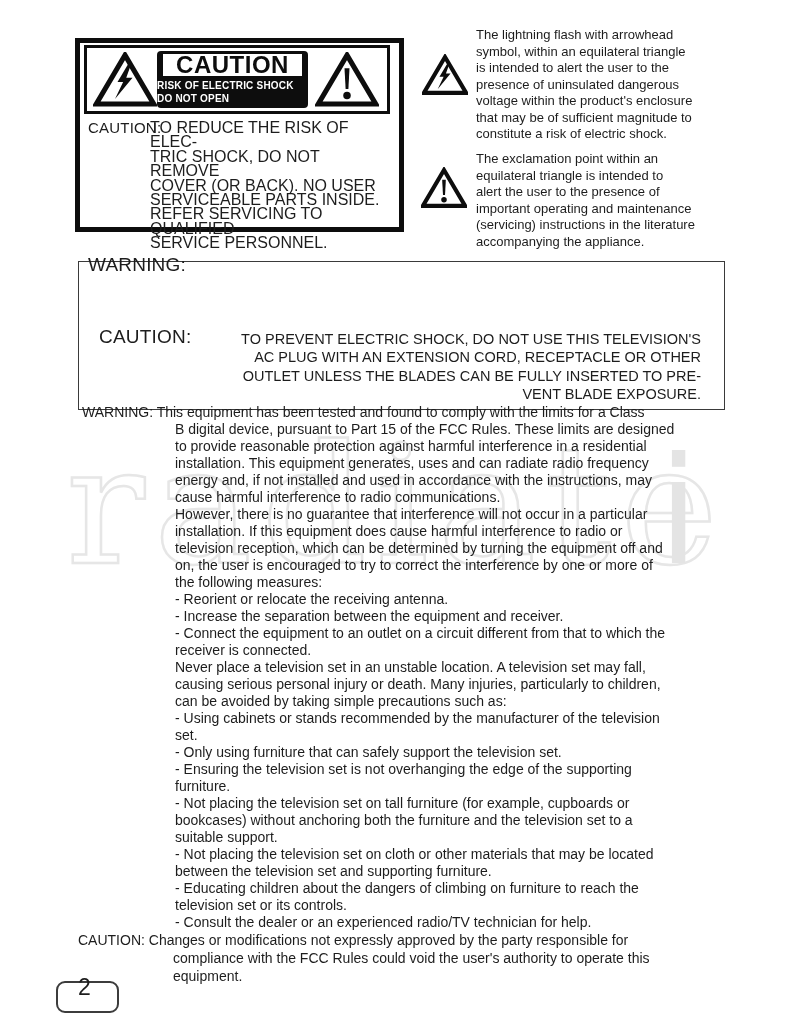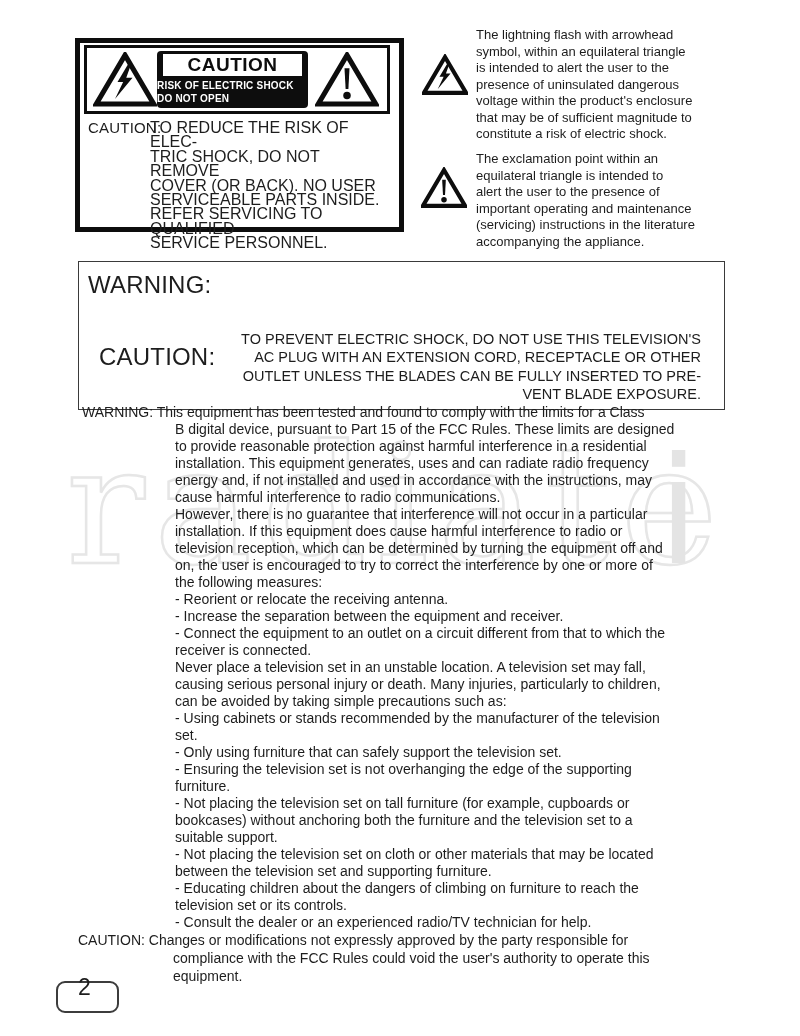"CAUTION" .banner-title { font-size: 19px -> 24px }
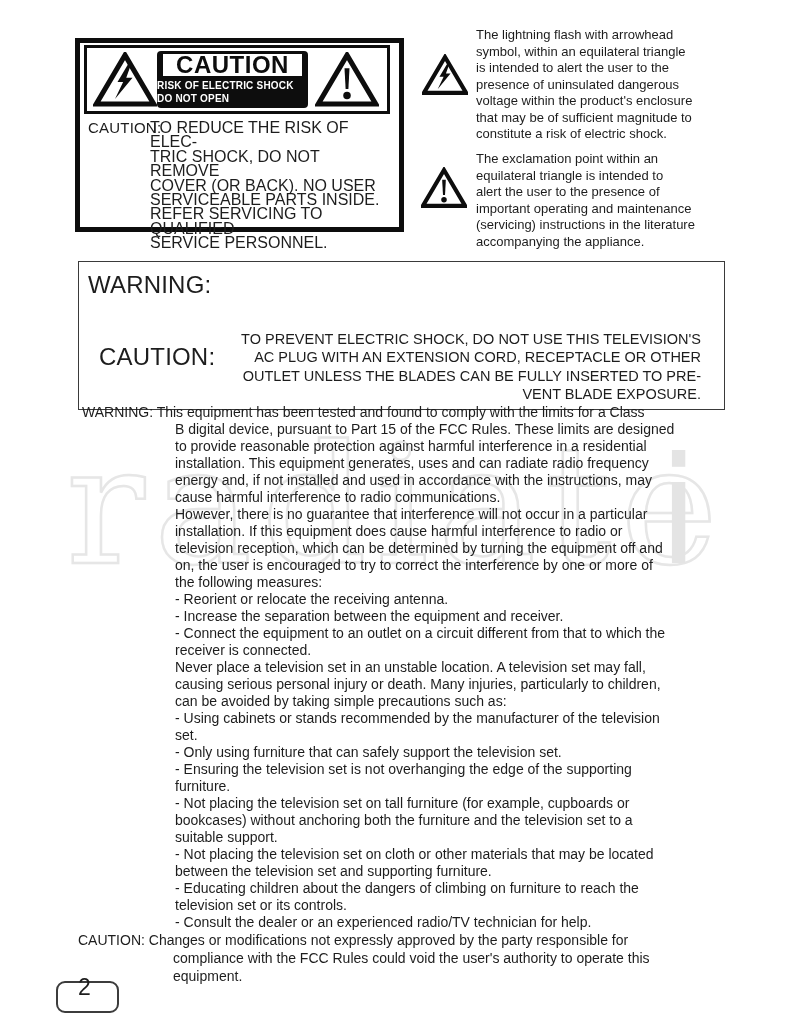"WARNING:" .wb-label { font-size: 24px -> 19px; margin-top: 17px -> none }
